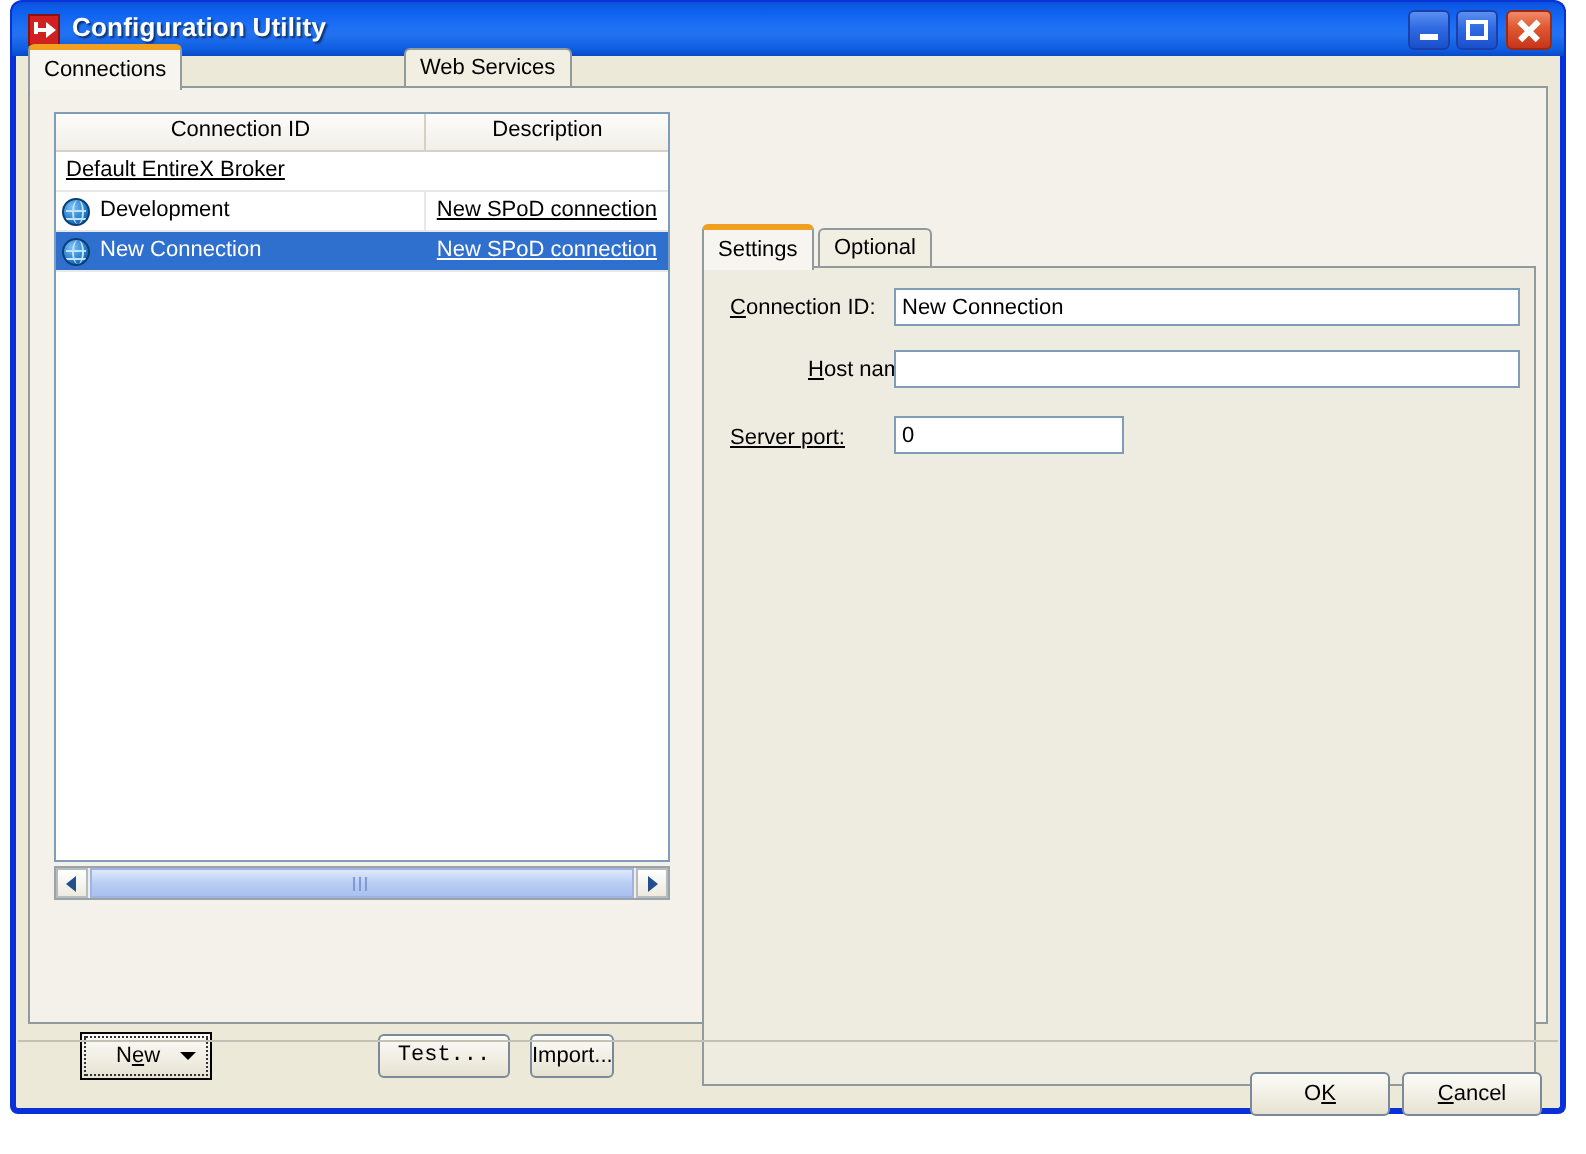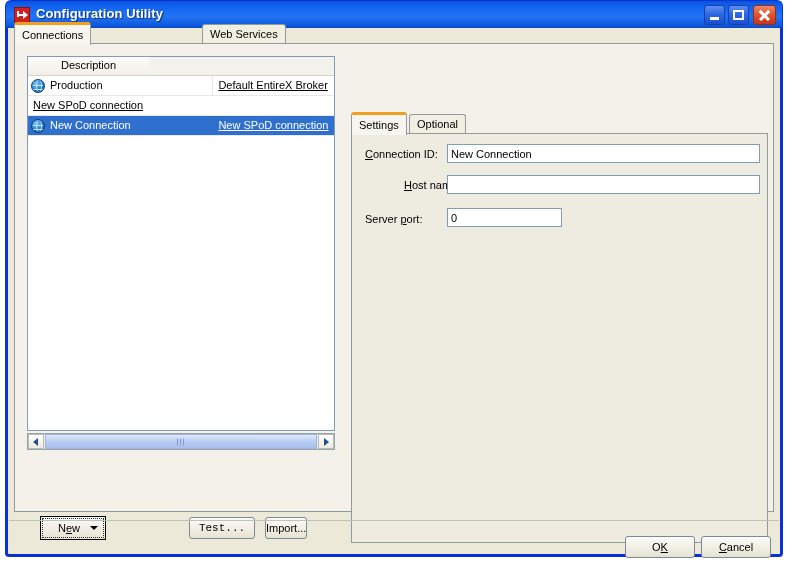"Connection ID" div.hcell { html: none -> <div>Connection ID</div> }
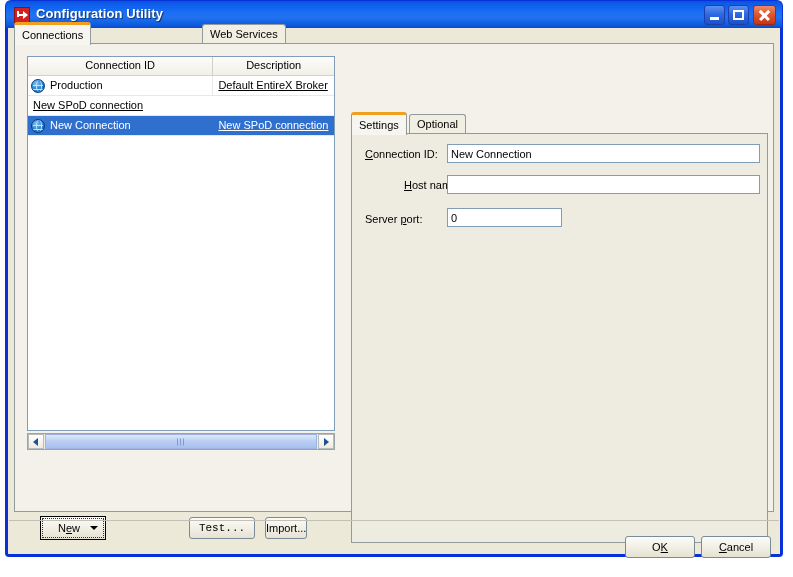"Production" div.cell { html: <div> <span></span> <span>Production</span> </div> -> none }
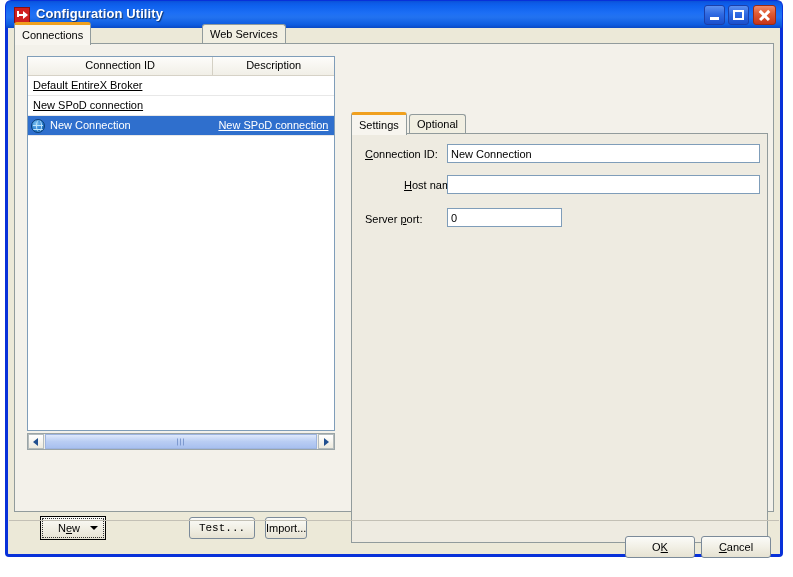"Development" div.cell { html: none -> <div> <span></span> <span>Development</span> </div> }
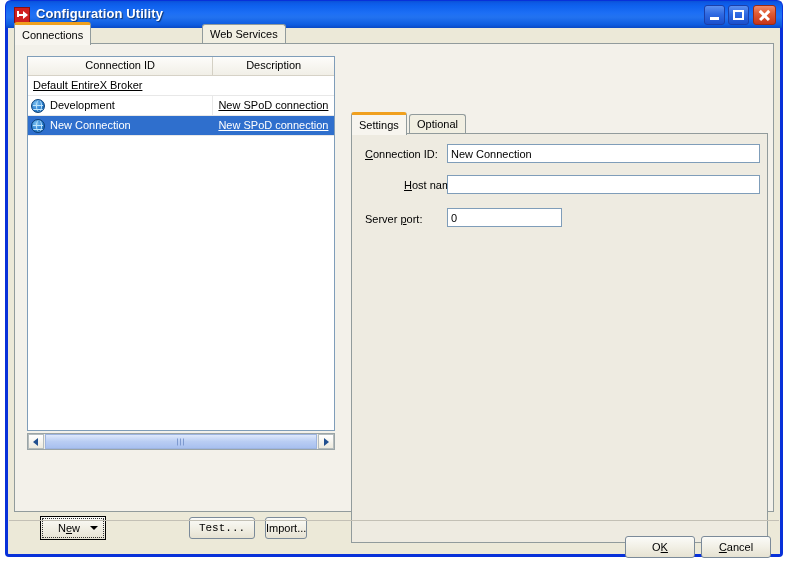"Server port:" #lbl-port { text-decoration: none -> underline }
